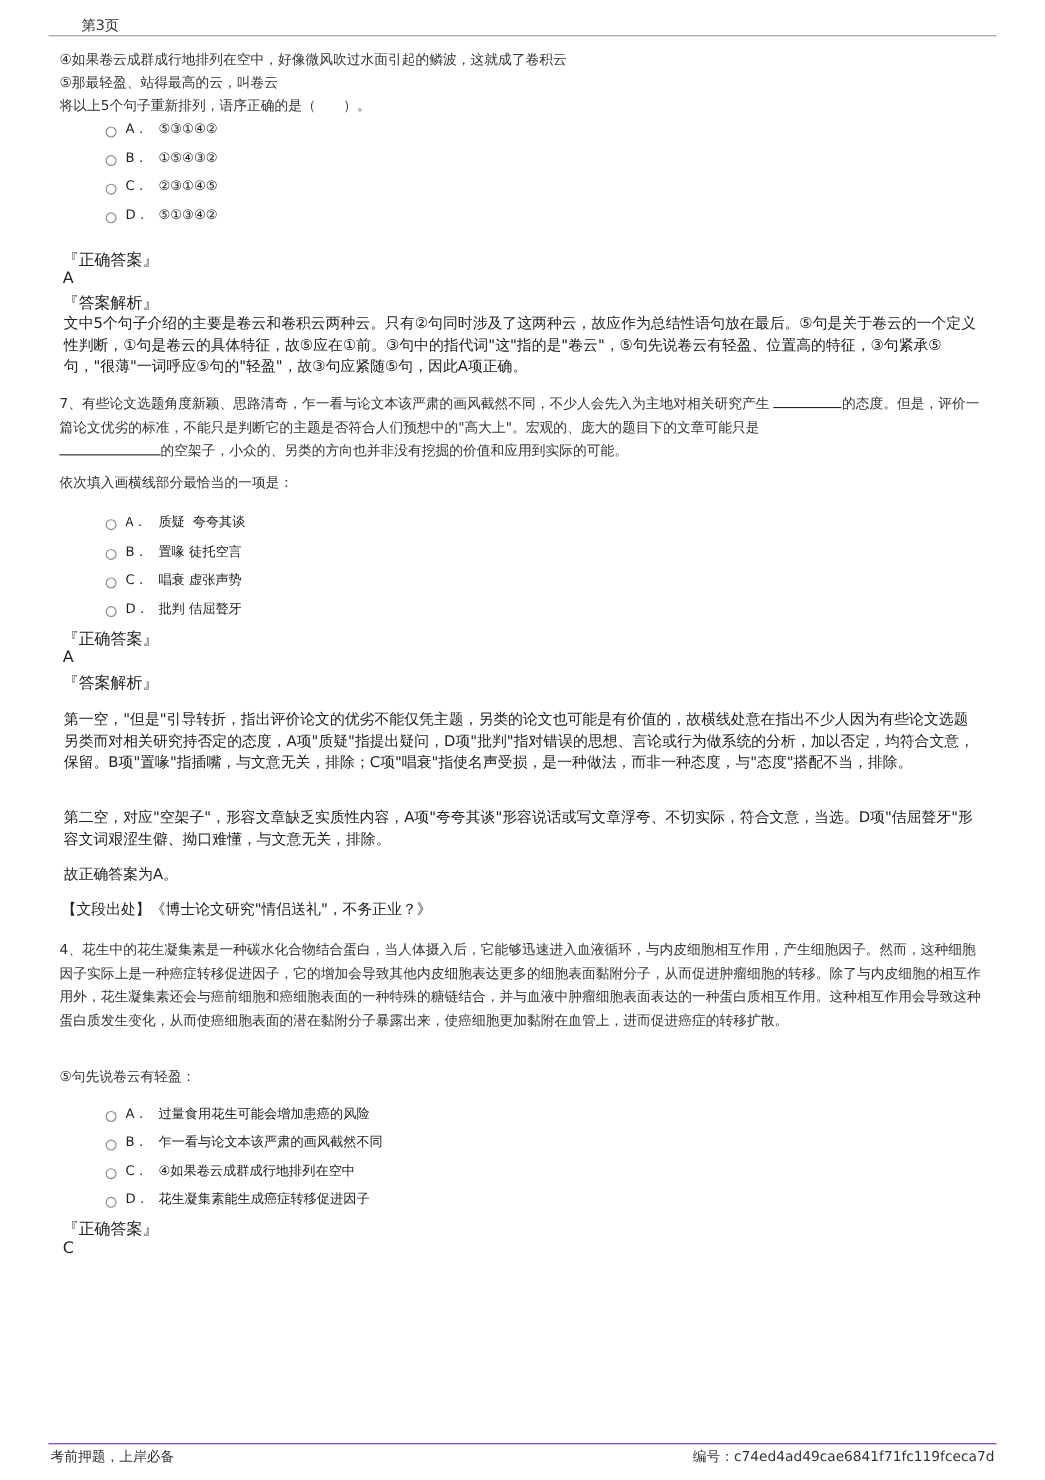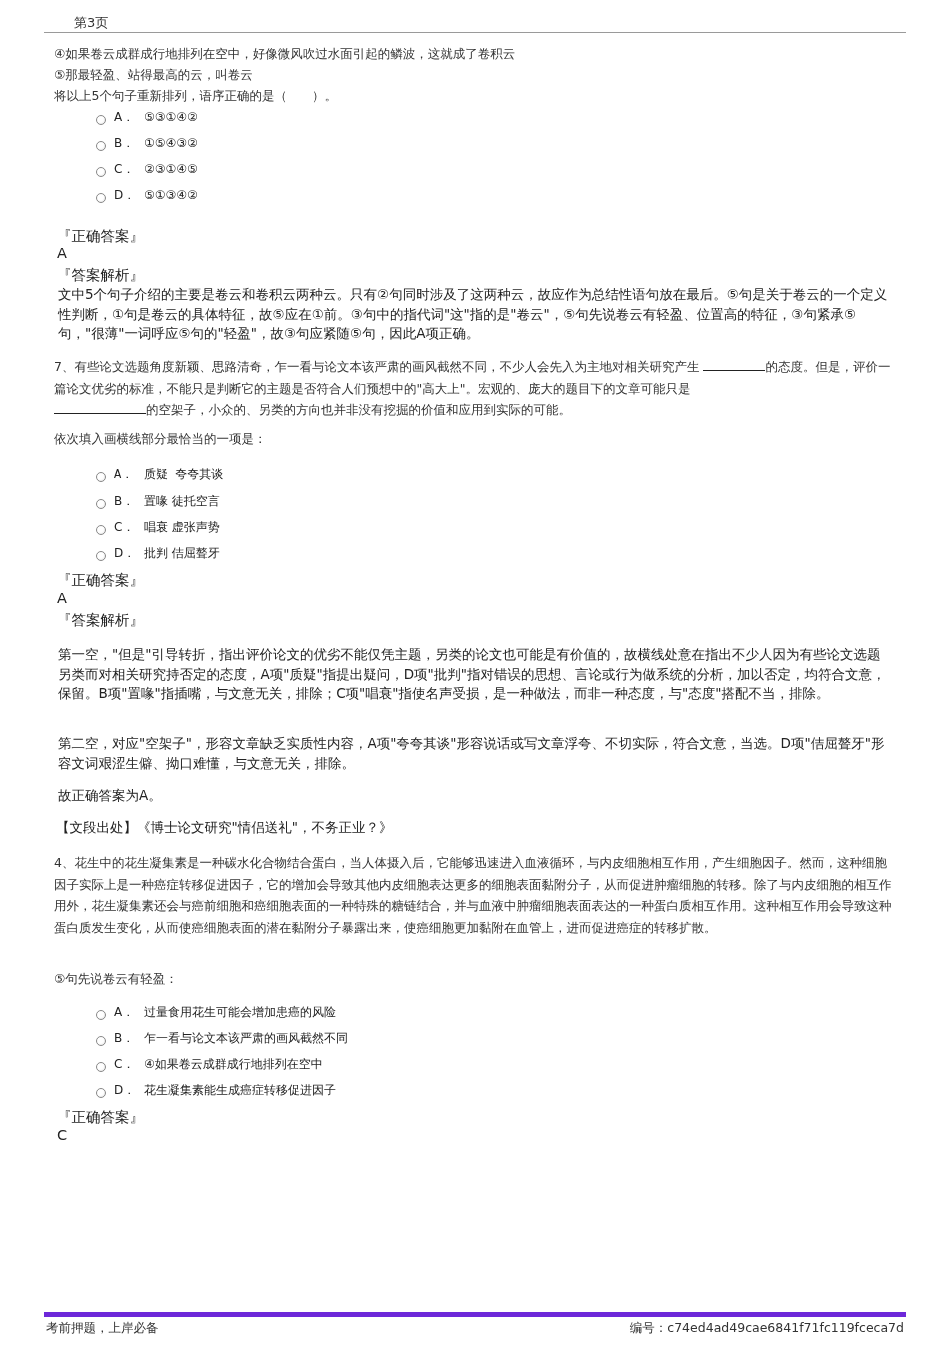"考前押题，上岸必备" .ftr { border-top: 5px solid #6d28d9 -> 1px solid #6d28d9 }
